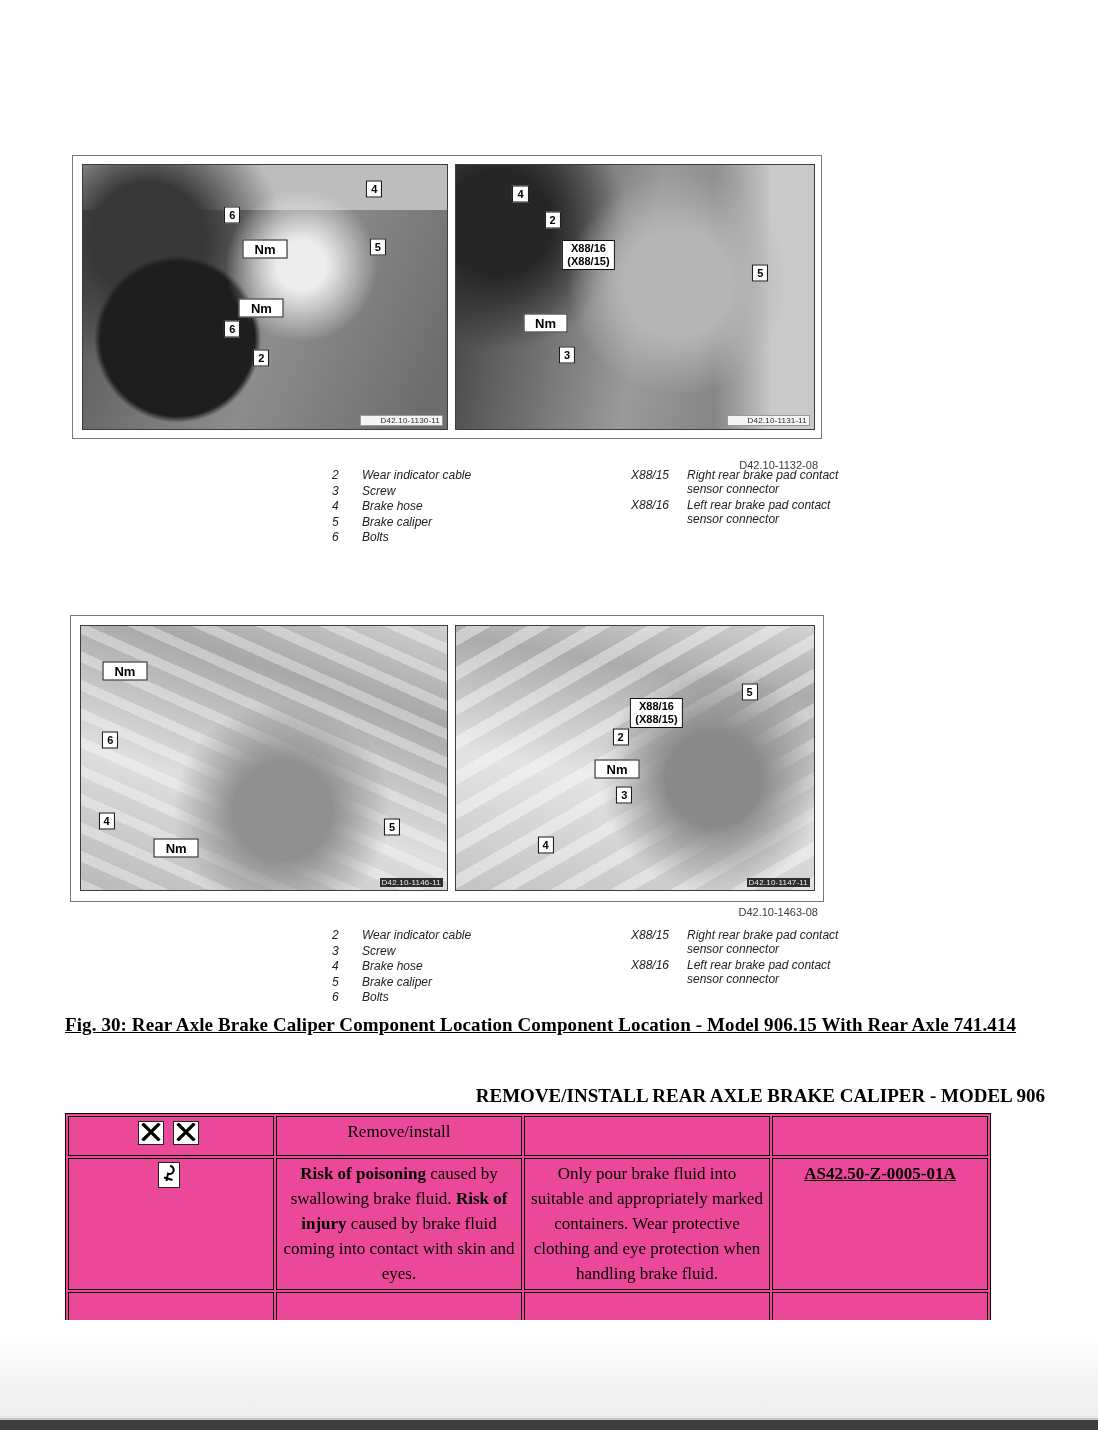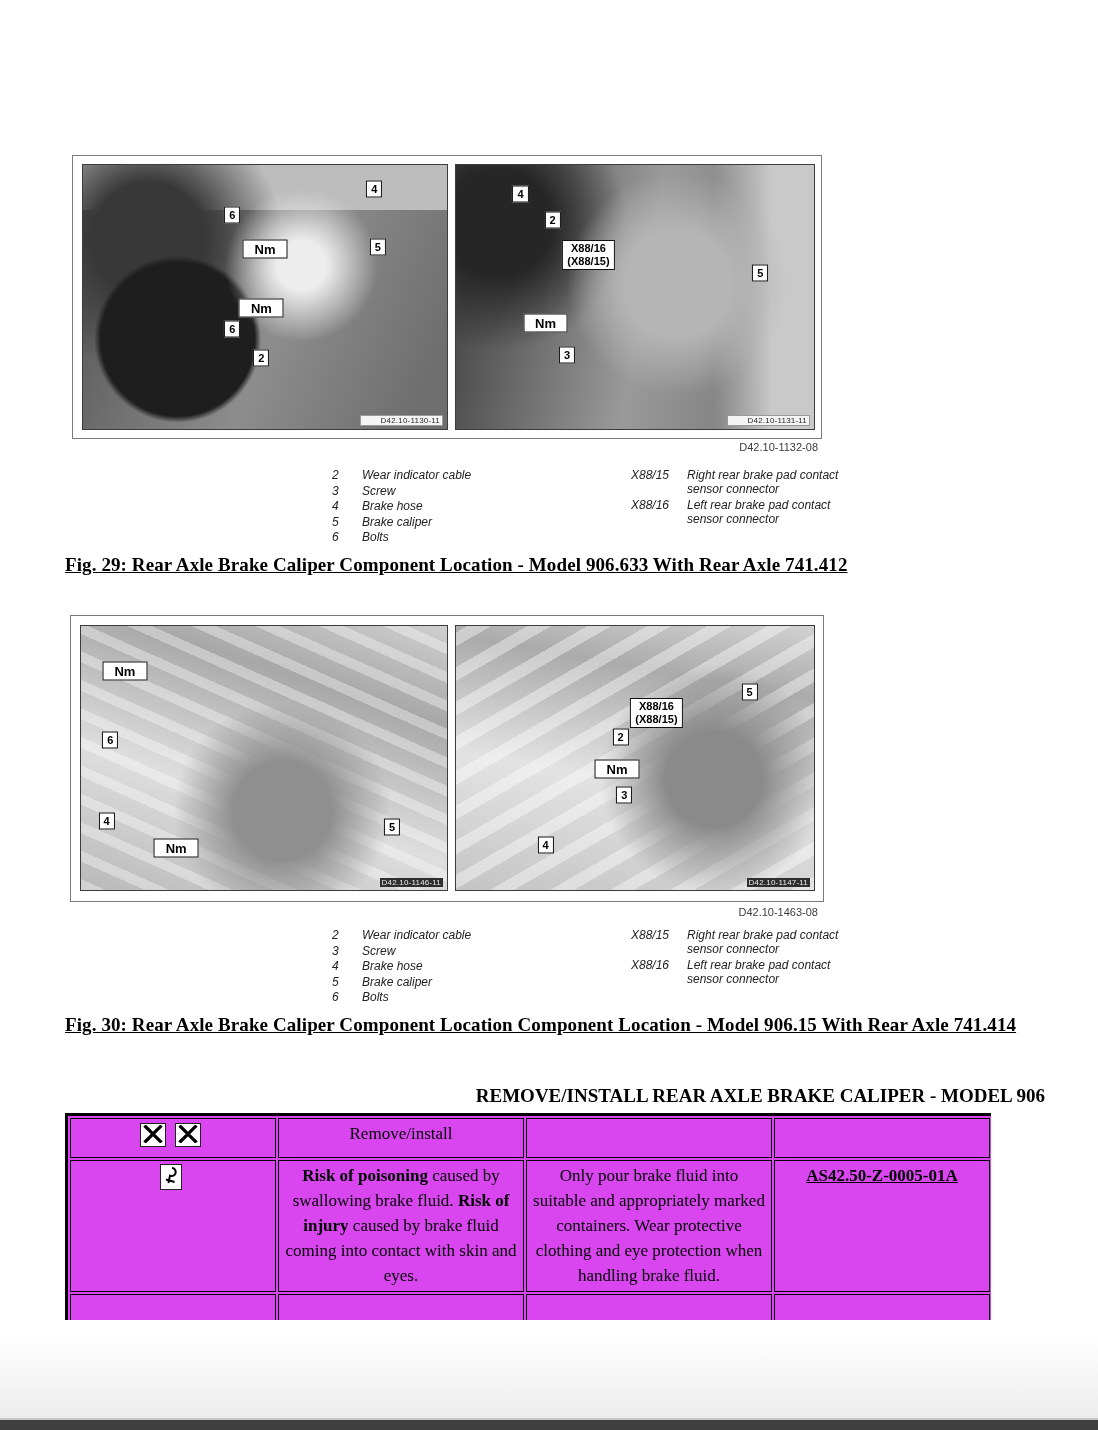"D42.10-1132-08" div.fig-code { top: 441px -> 459px }
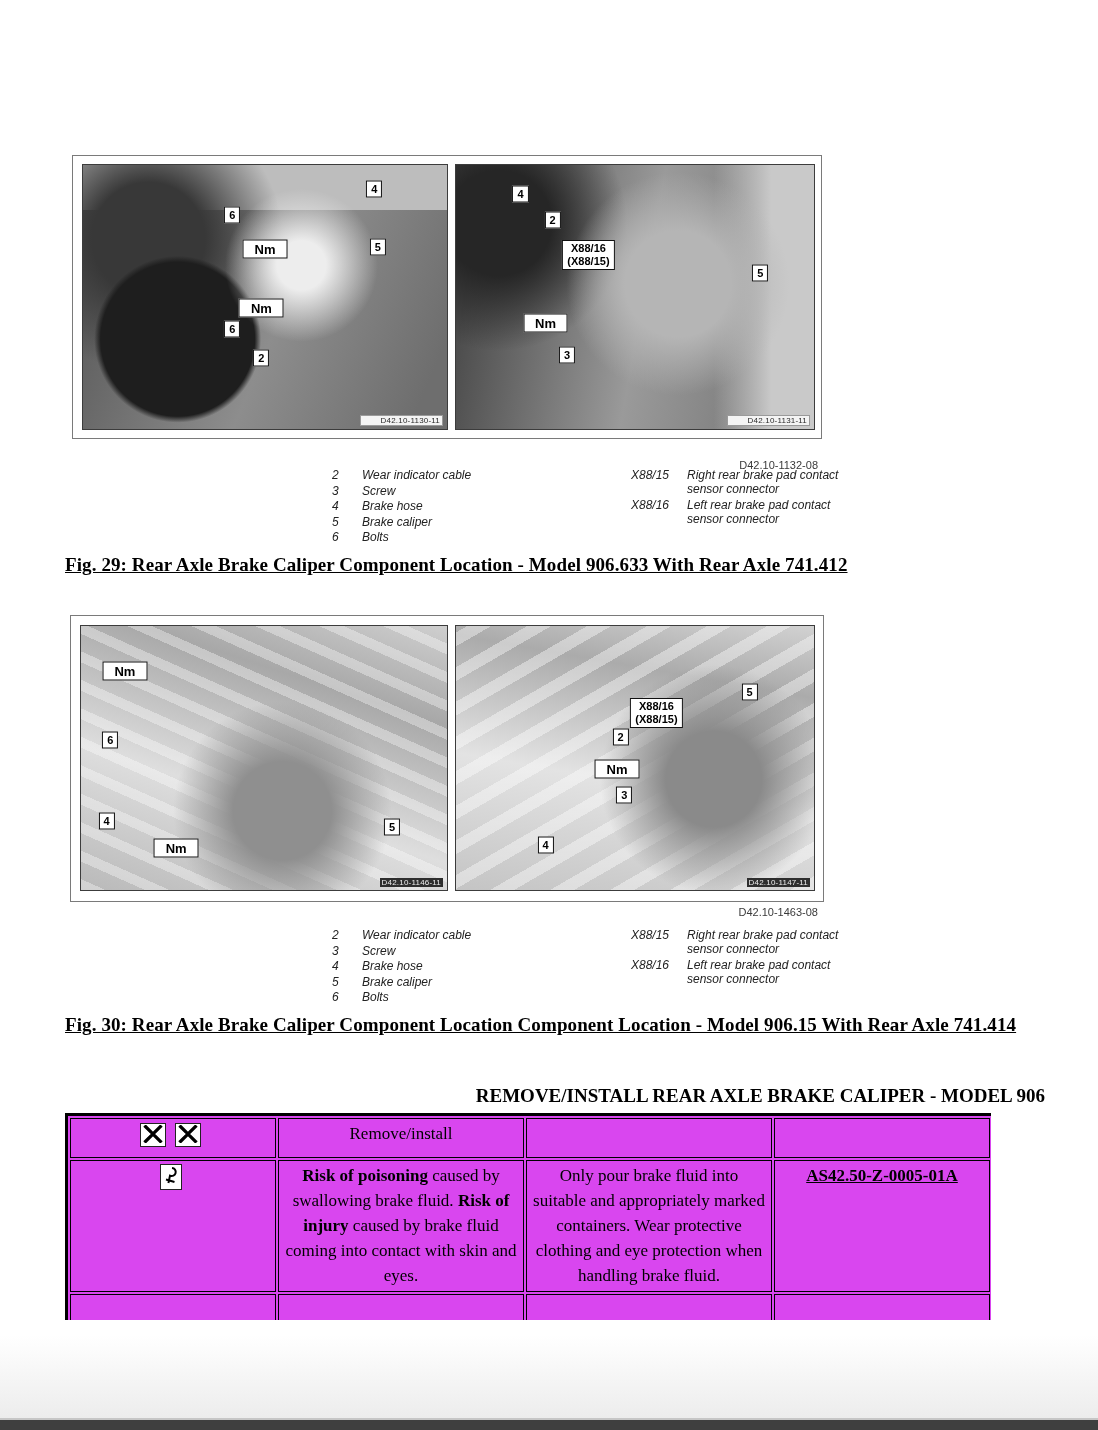"Fig. 29: Rear Axle Brake" h2.caption { html: <h2>Fig. 29: Rear Axle Brake Caliper Component Location - Model 906.633 With Rear Axle 741.412</h2> -> none }
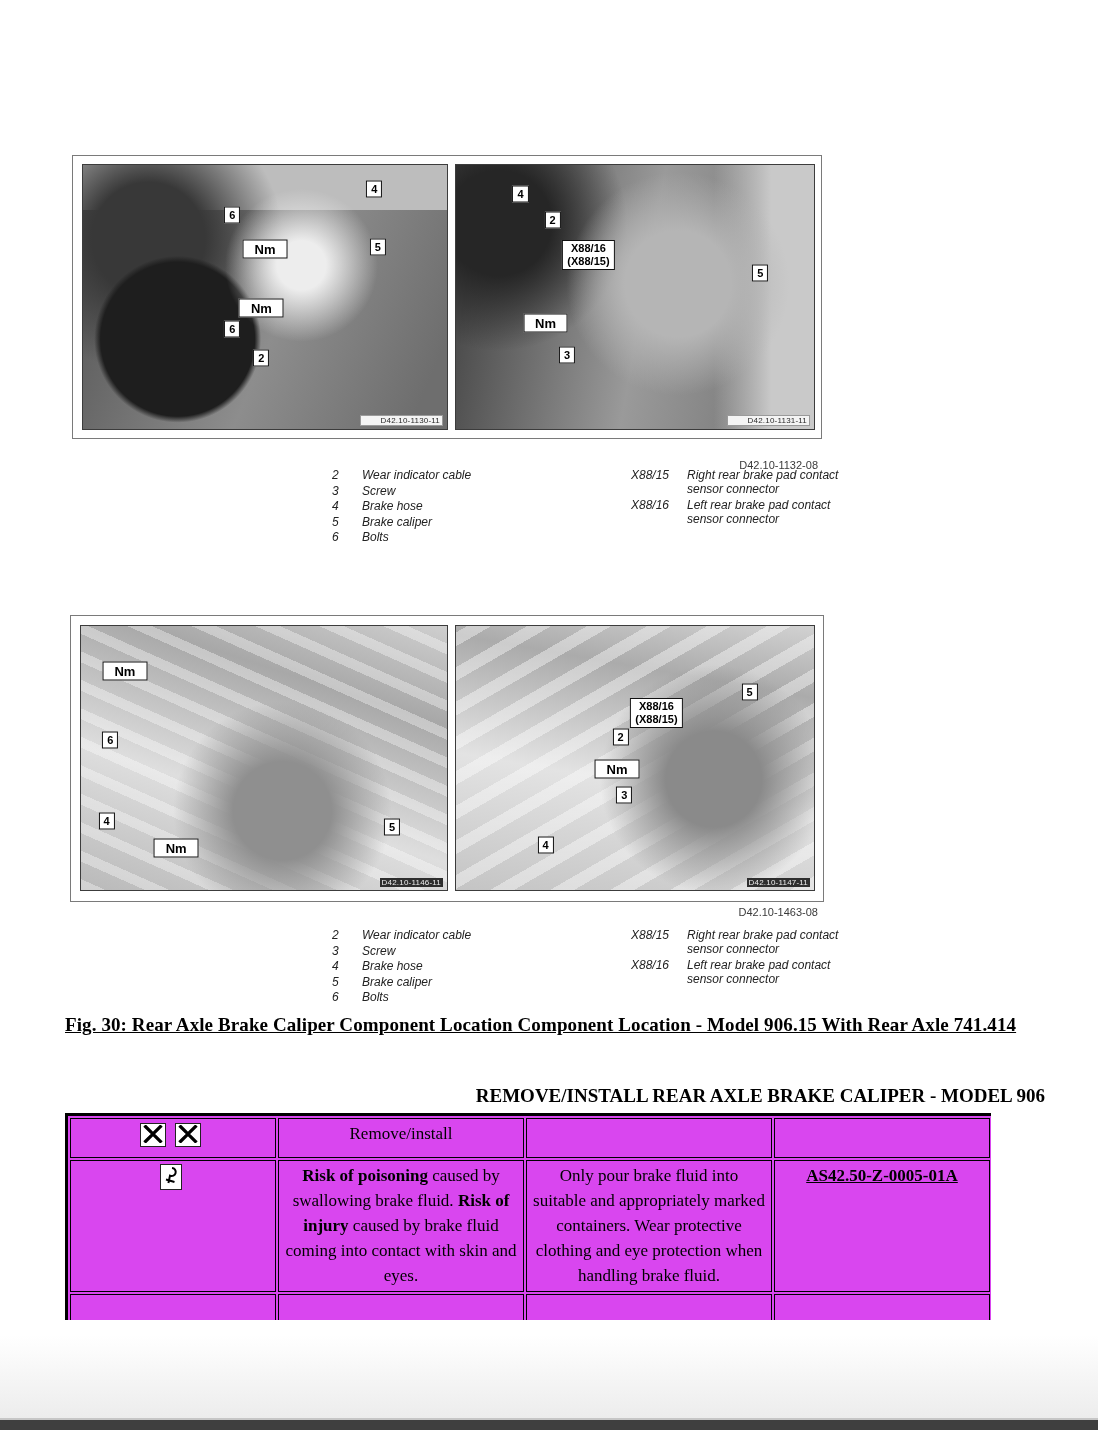"Remove/install" table.proc { background: #d946ef -> #ec4899; border: 3px solid #000000 -> 1px solid #000000 }
